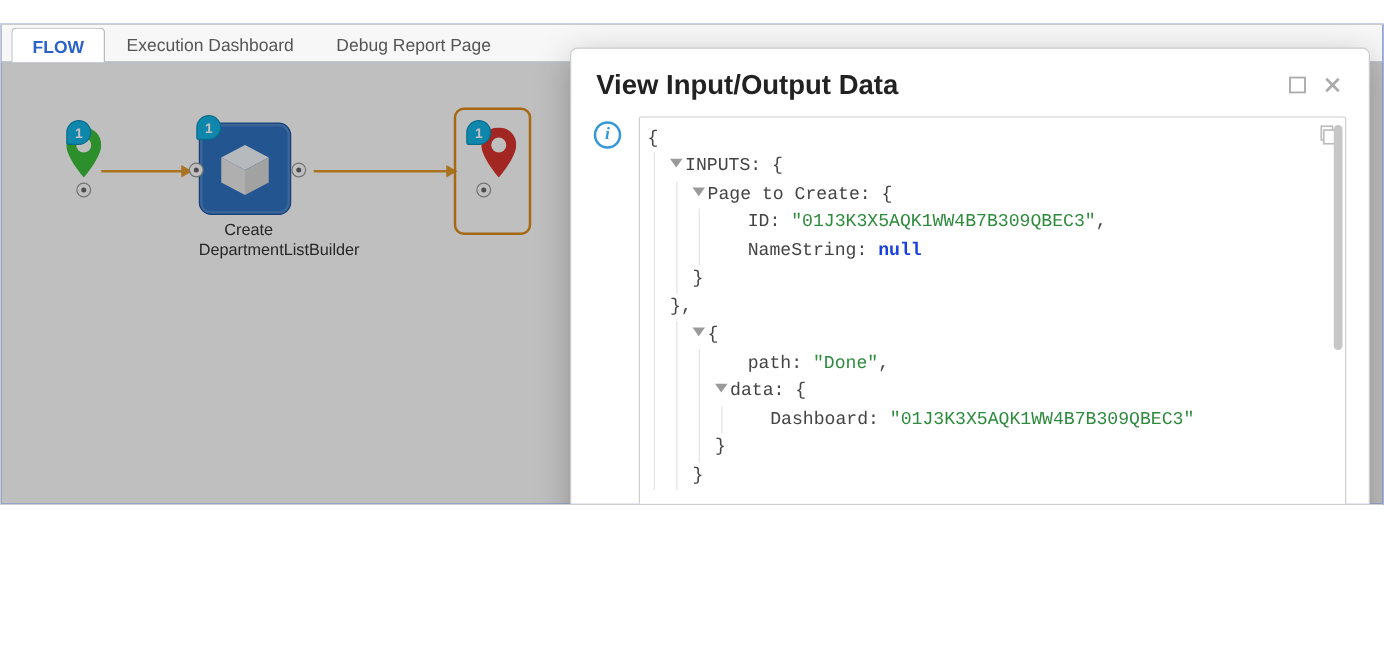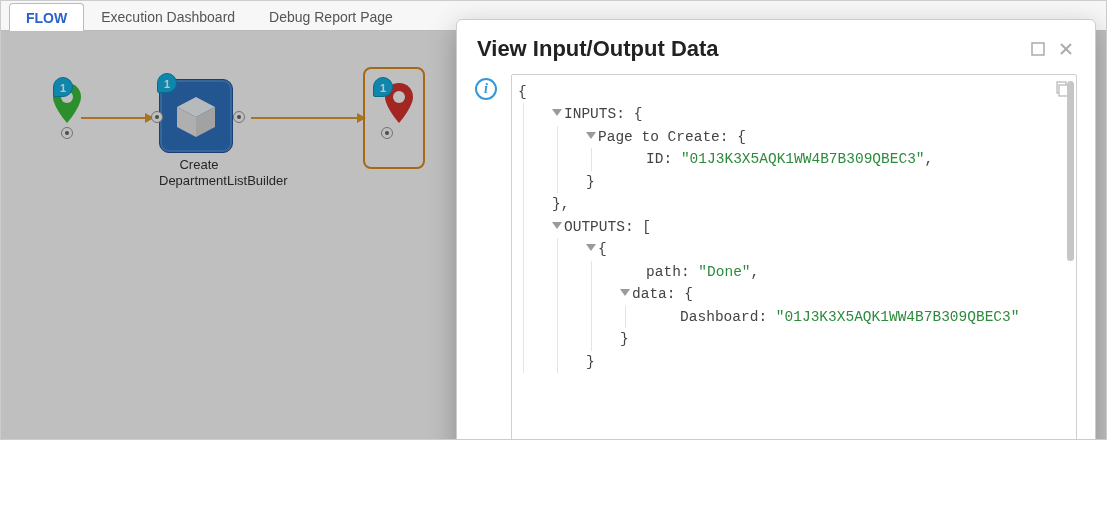"FLOW" .viewport { height: 440px -> 385px; margin-top: none -> 19px }
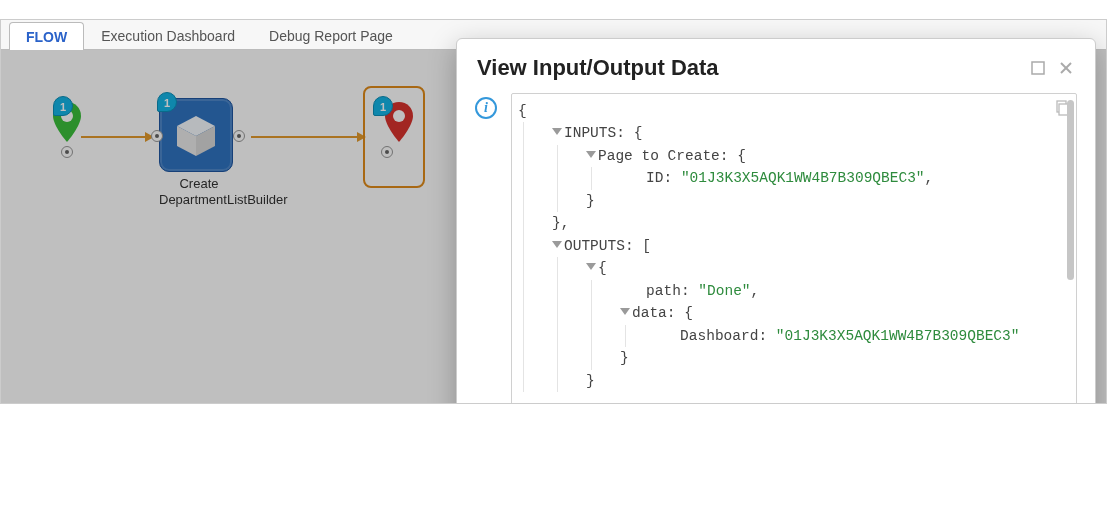"INPUTS: {" .guide { padding-left: 28px -> 12px }
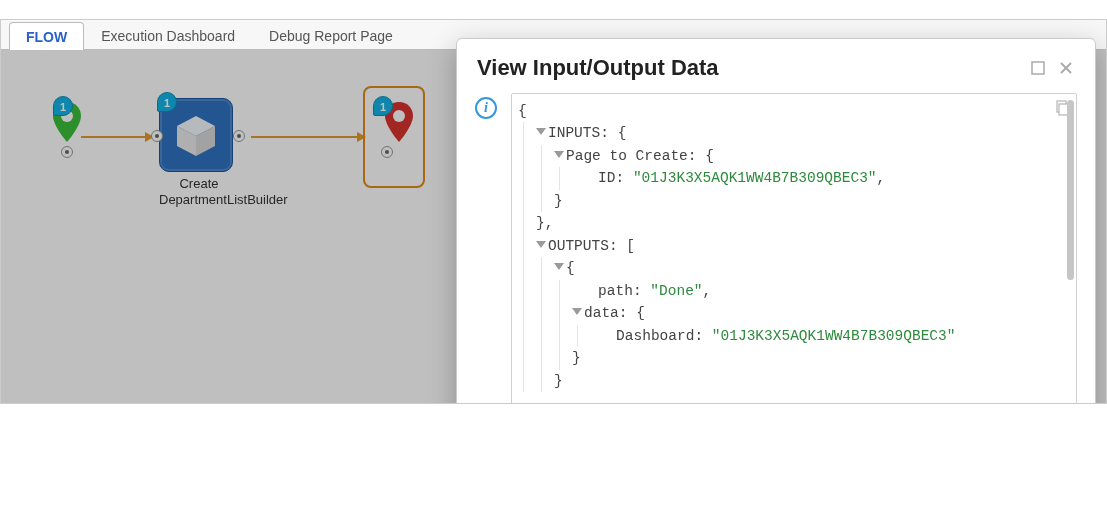"NameString: null" div.code-line { html: none -> <div> <span>NameString:</span> <span>null</span></div> }
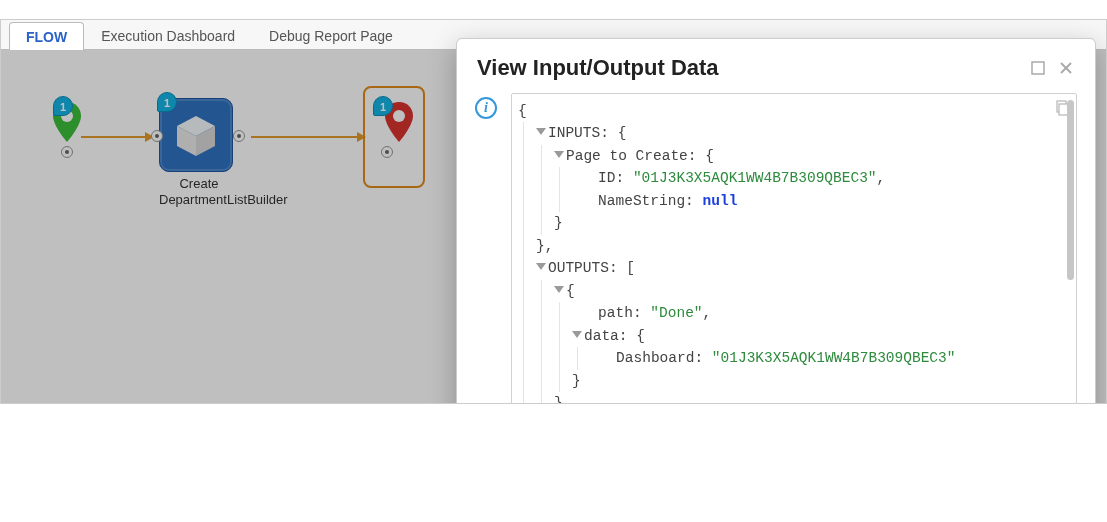"OUTPUTS: [" div.code-line { html: <div><span></span><span>OUTPUTS:</span> <span>[</span></div> -> none }
